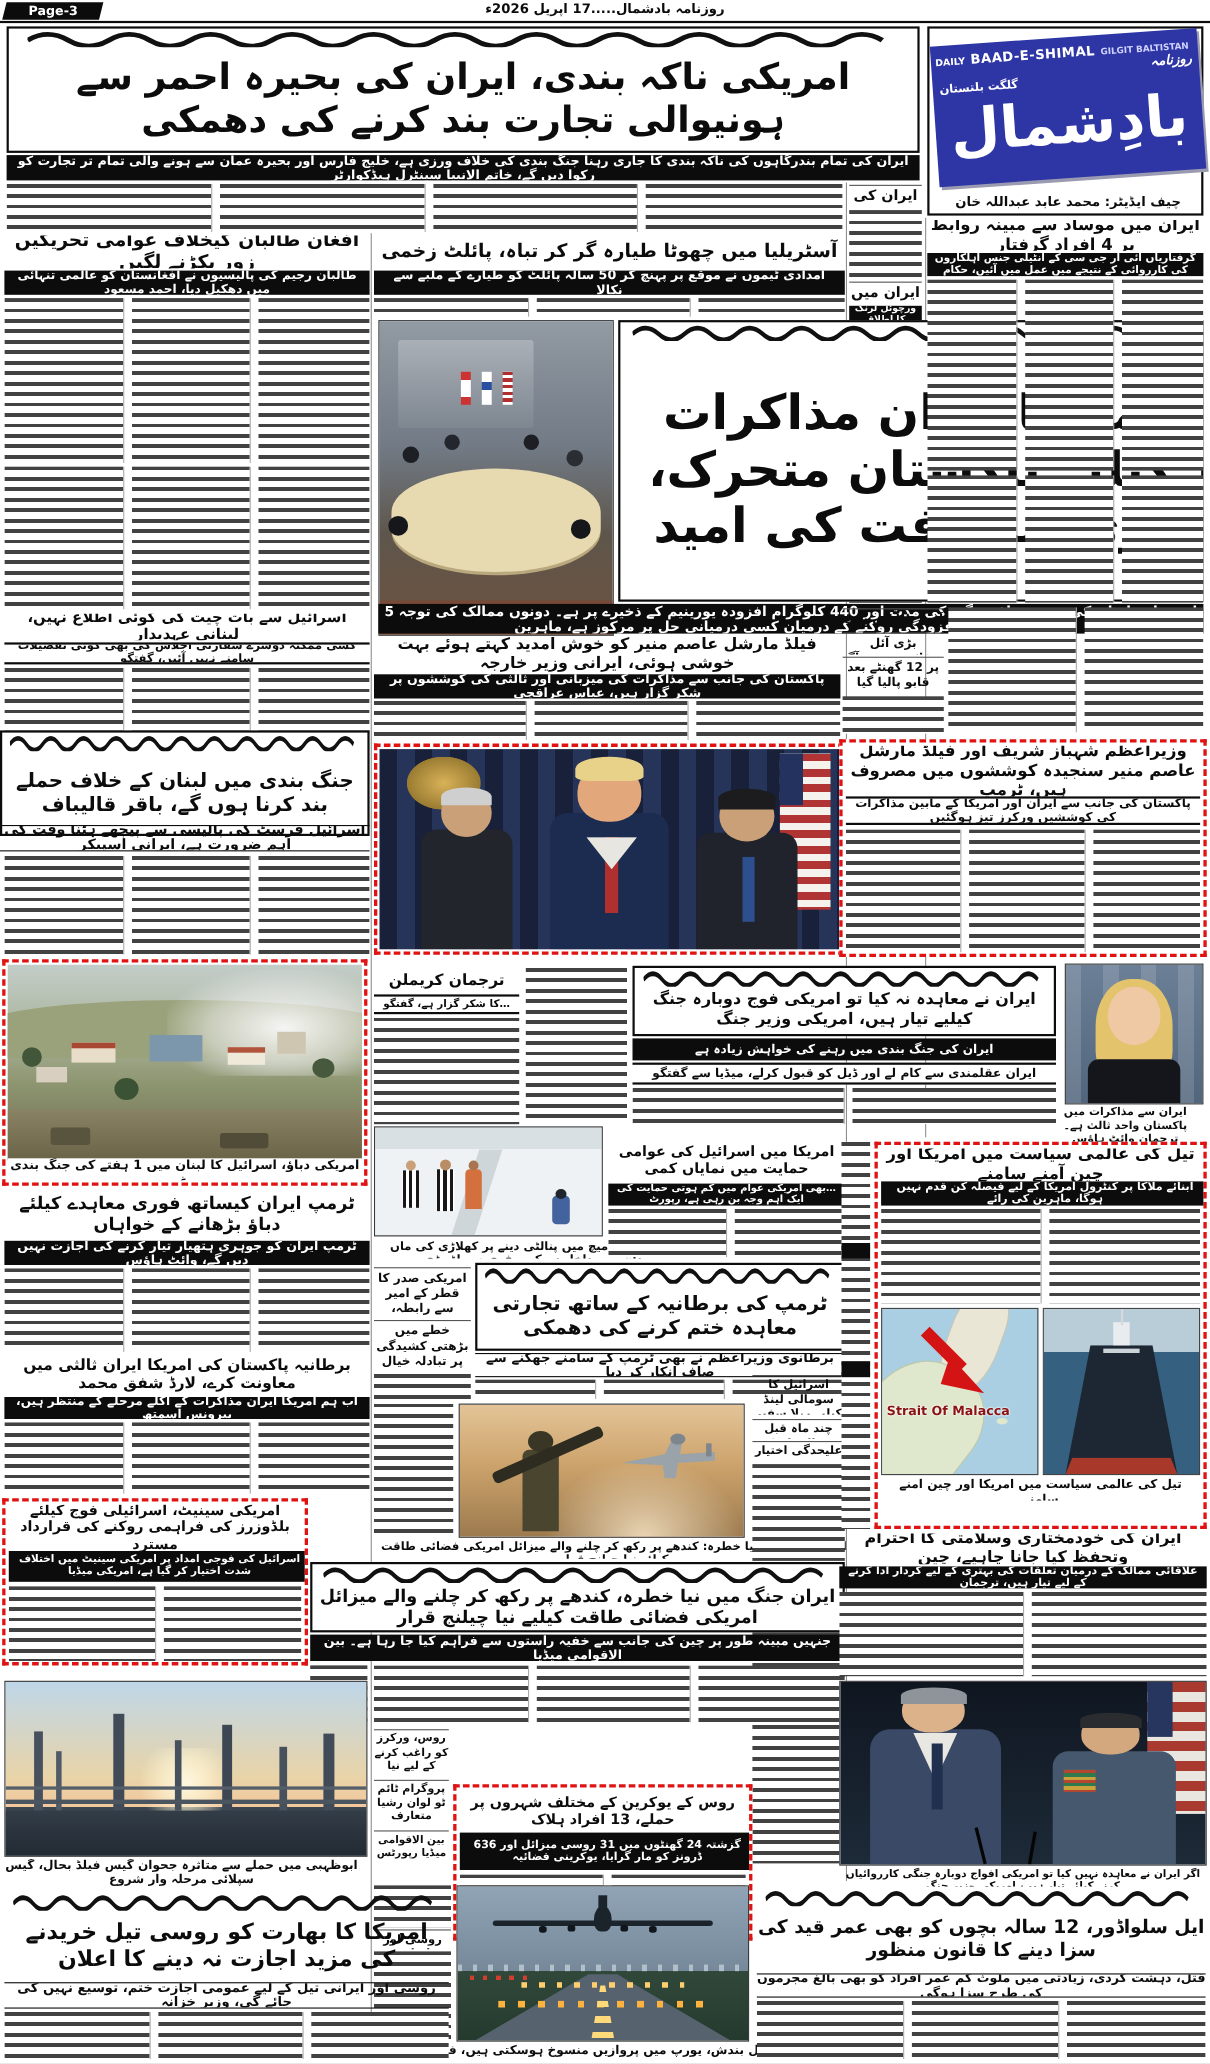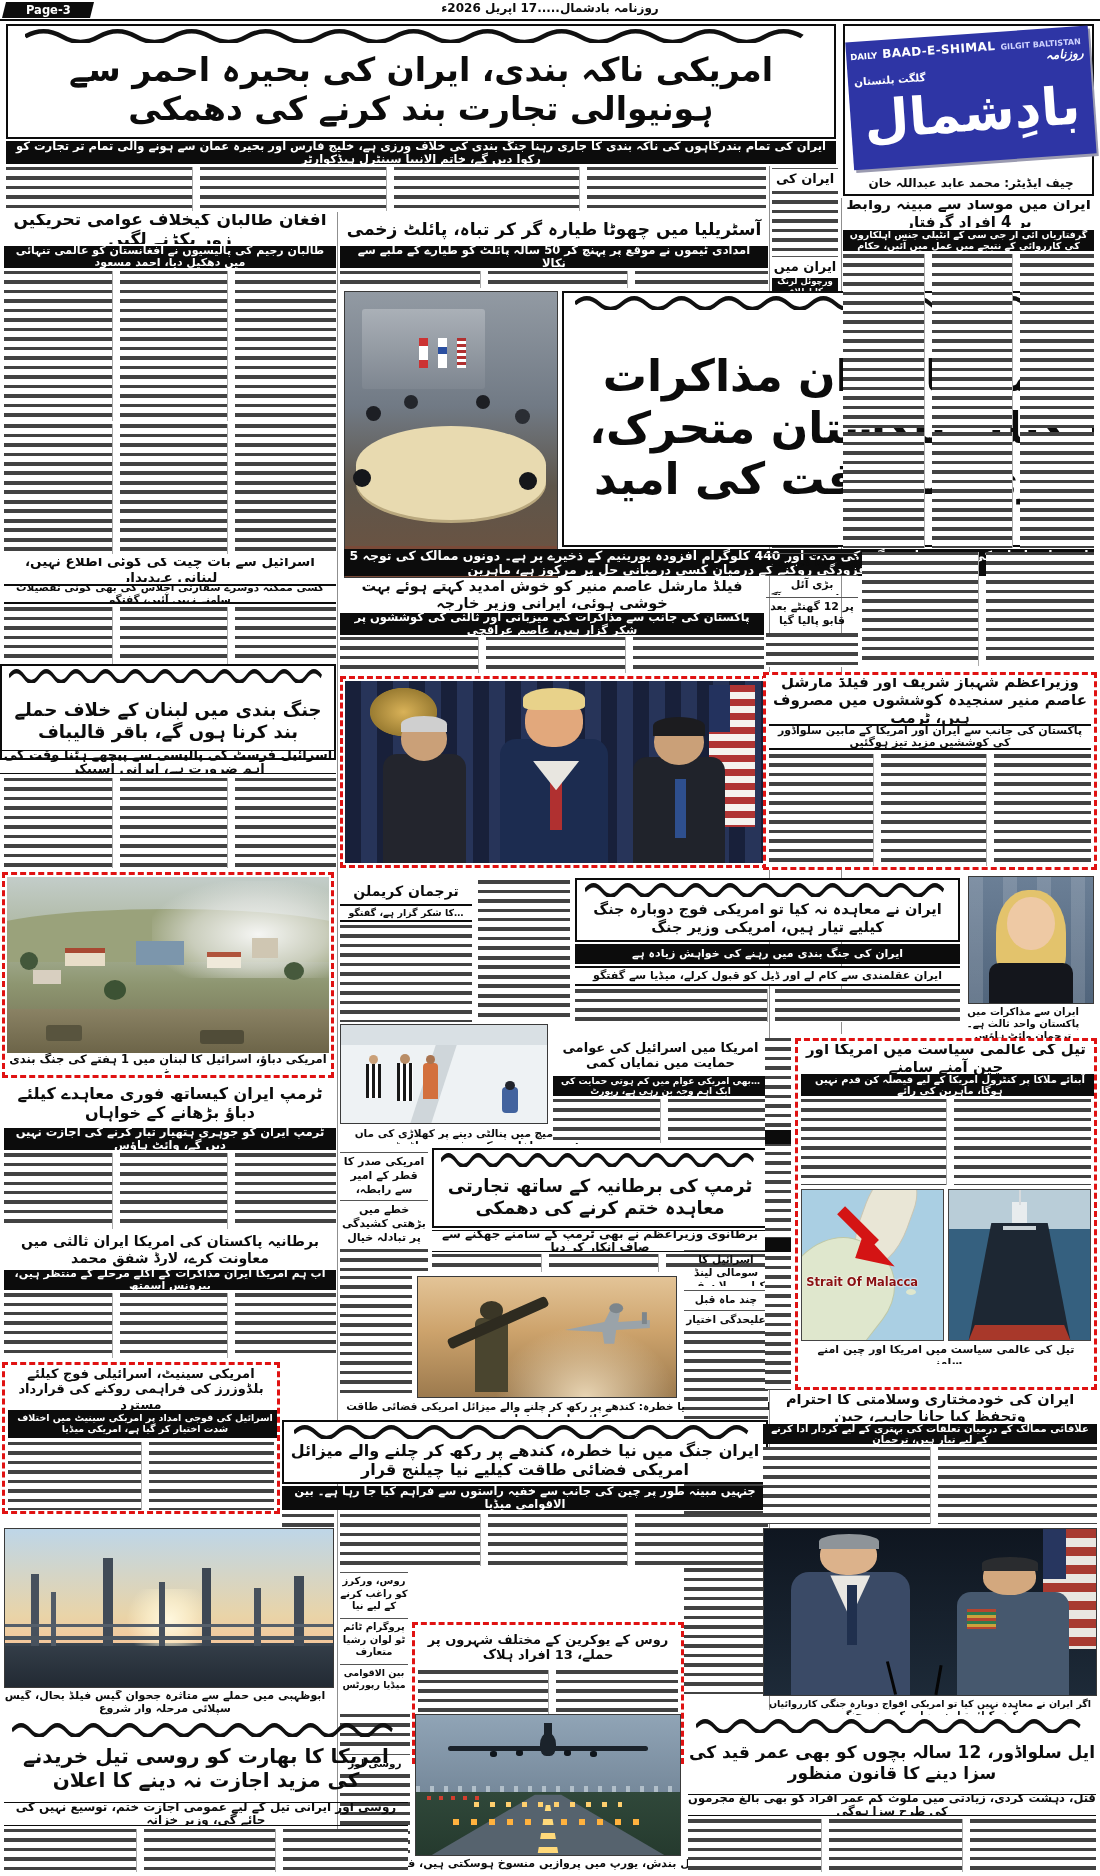"پاکستان کی جانب سے مذاکرات" div.abs { text: عاصم -> عباس }
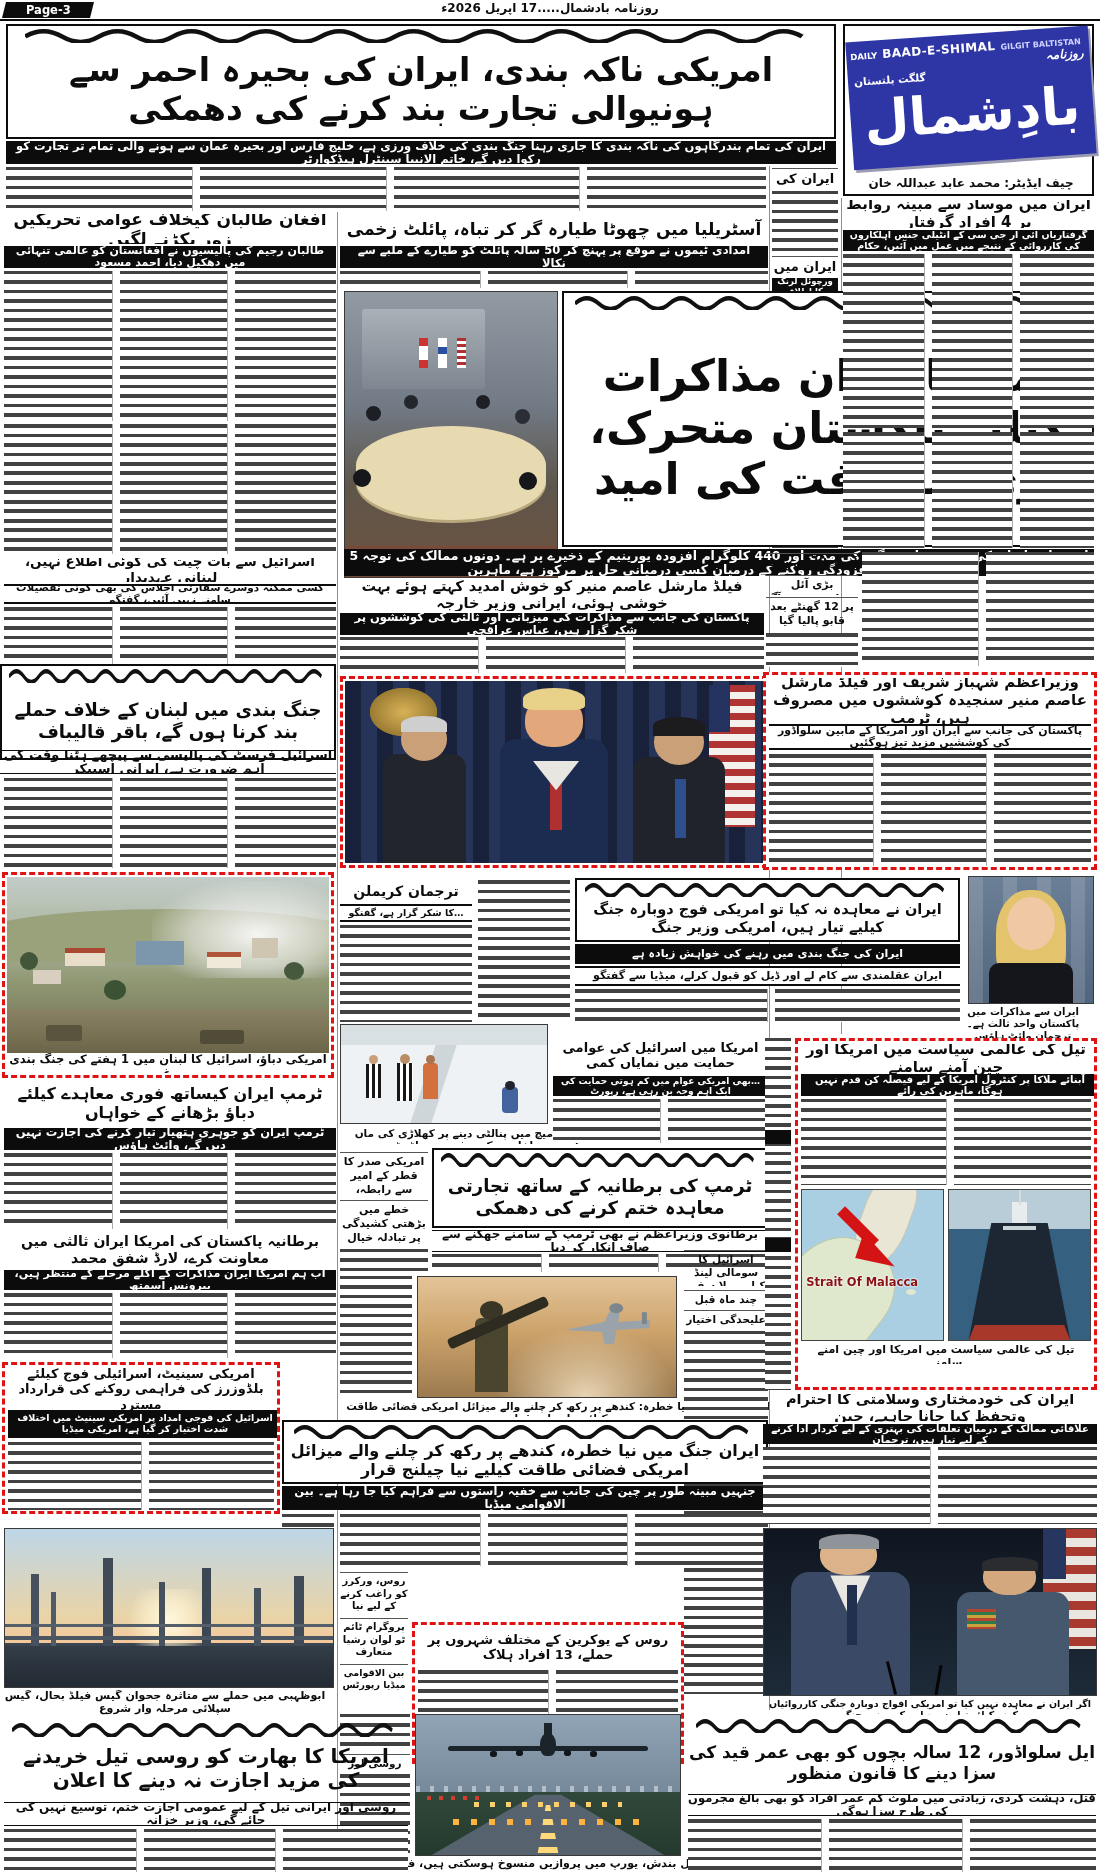"پاکستان کی جانب سے ایران" div.deck { text: سلواڈور کی کوششیں مزید -> مذاکرات کی کوششیں ورکرز }
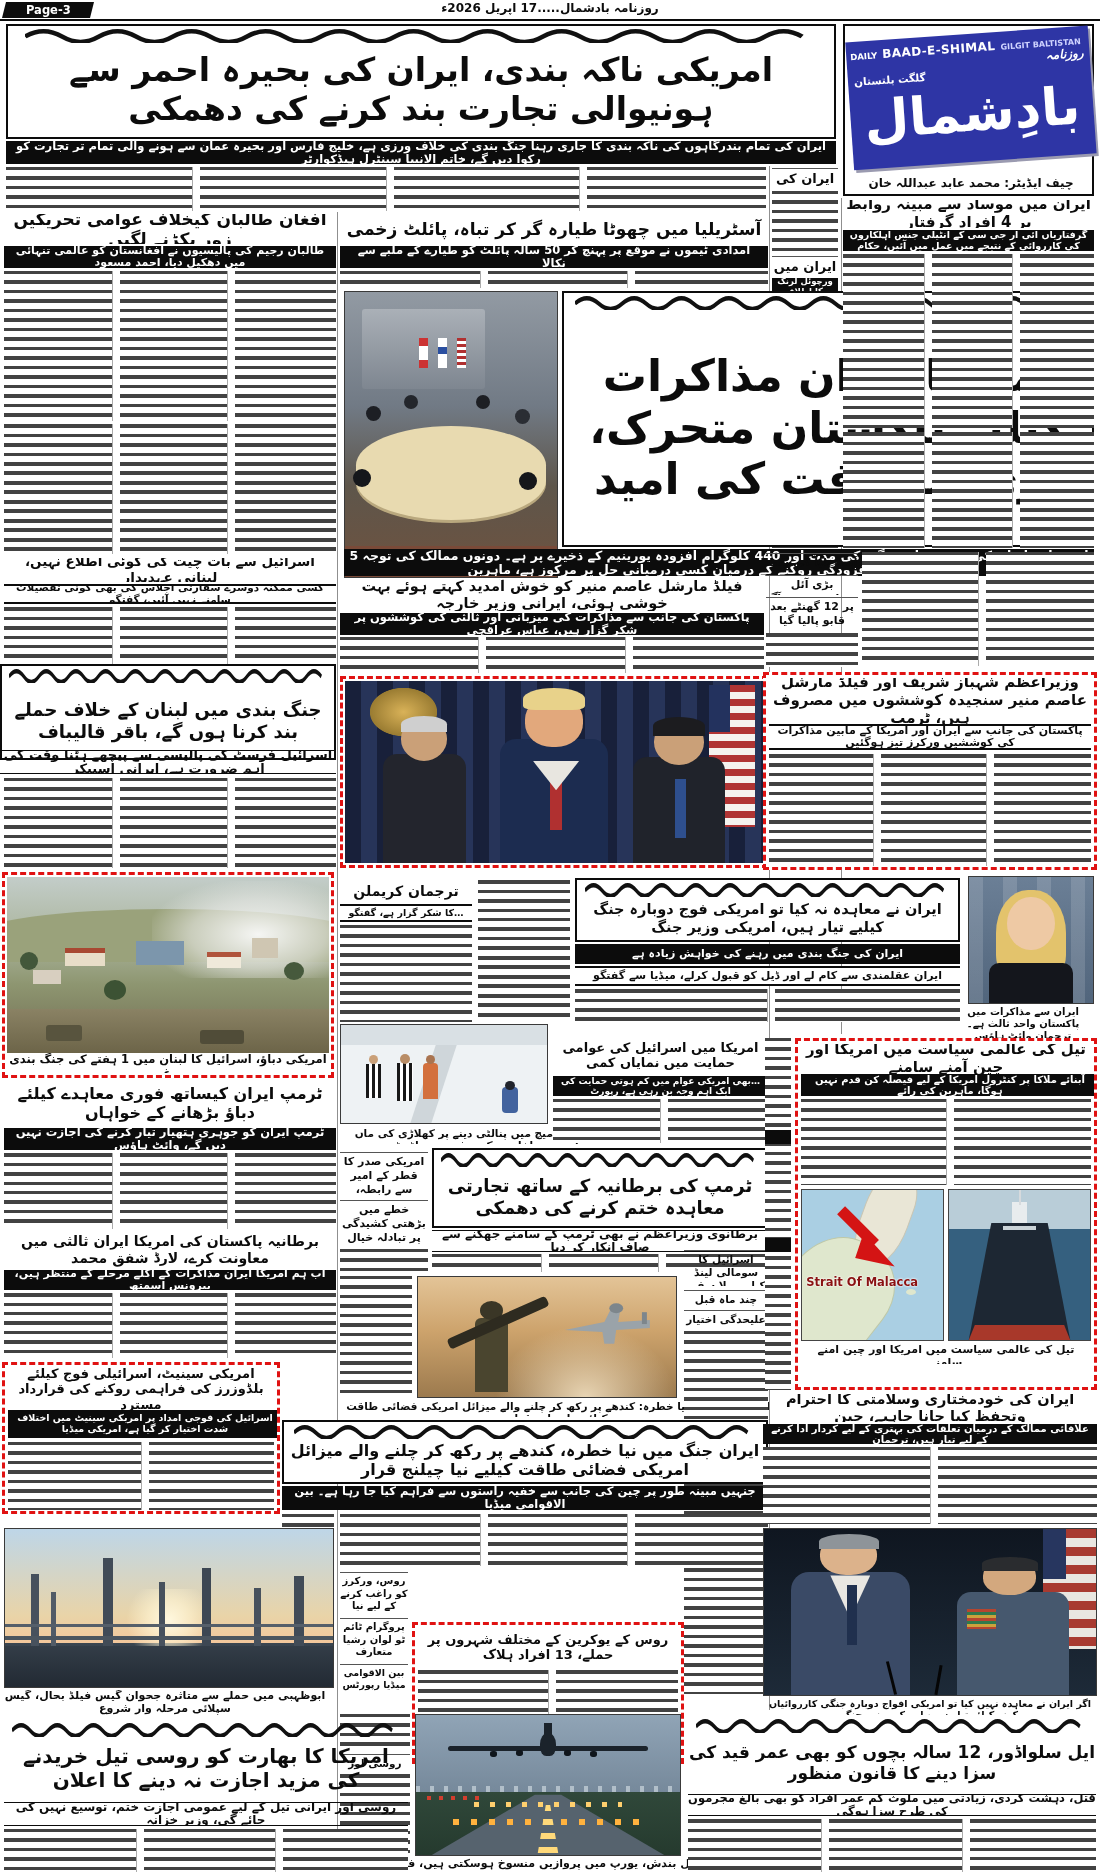"گزشتہ 24 گھنٹوں میں 31" div.strip { html: none -> <div>گزشتہ 24 گھنٹوں میں 31 روسی میزائل اور 636 ڈرونز کو مار گرایا، یوکرینی فضائیہ</div> }
